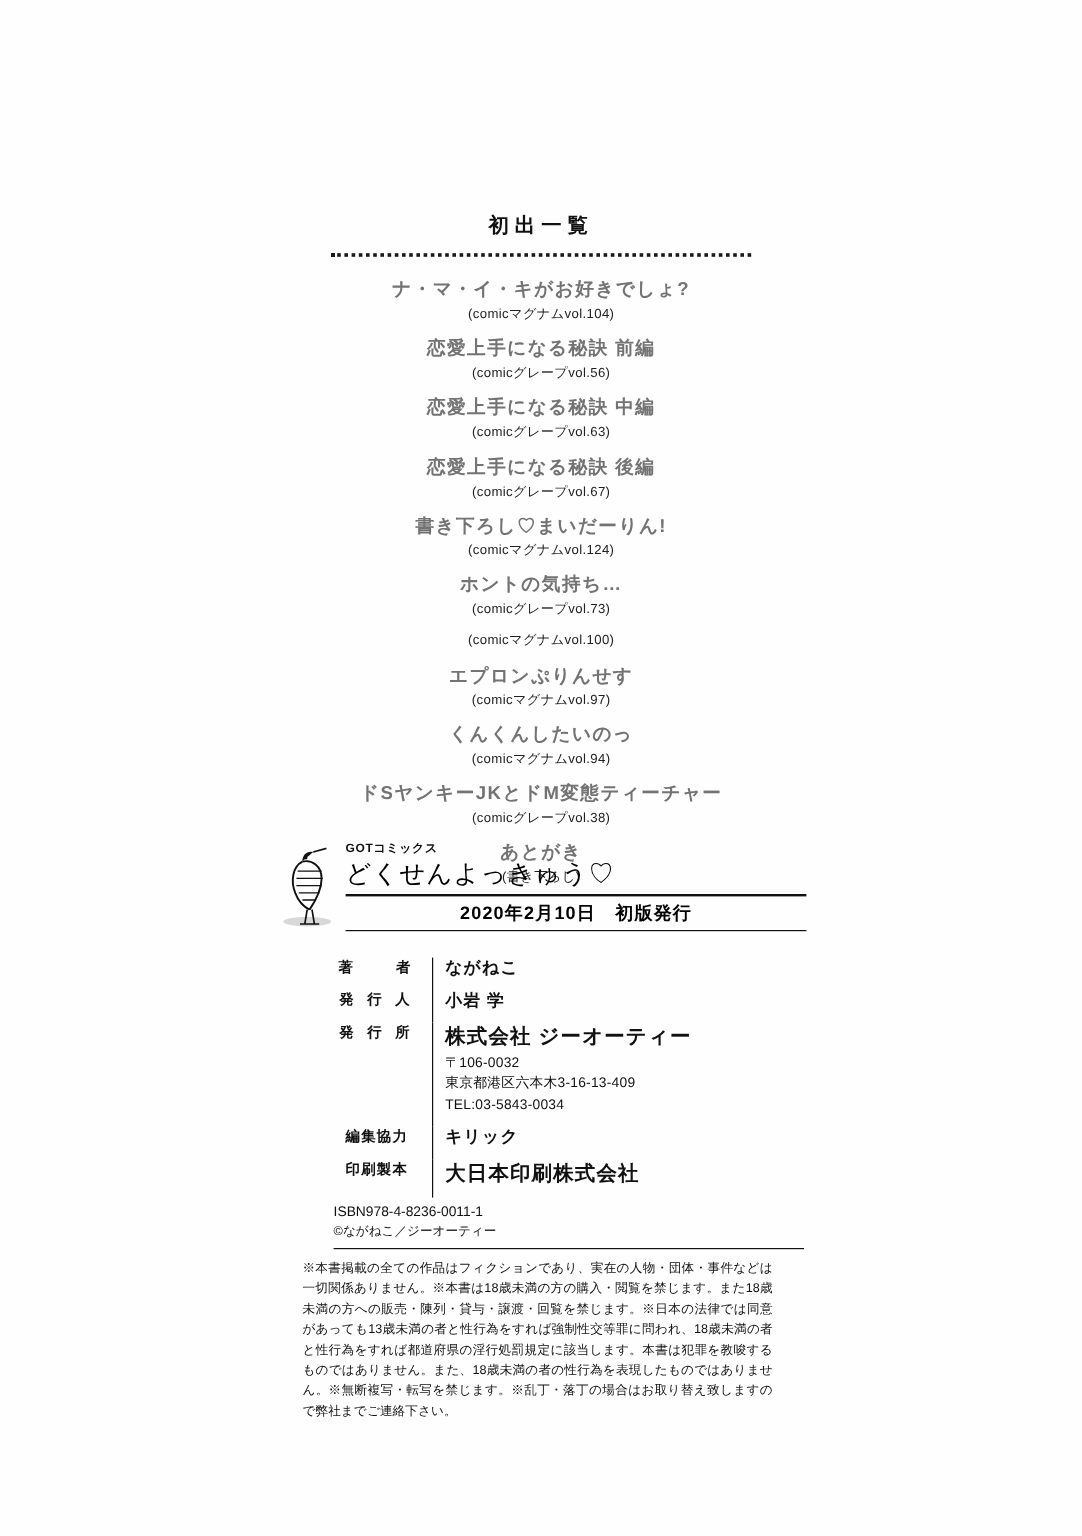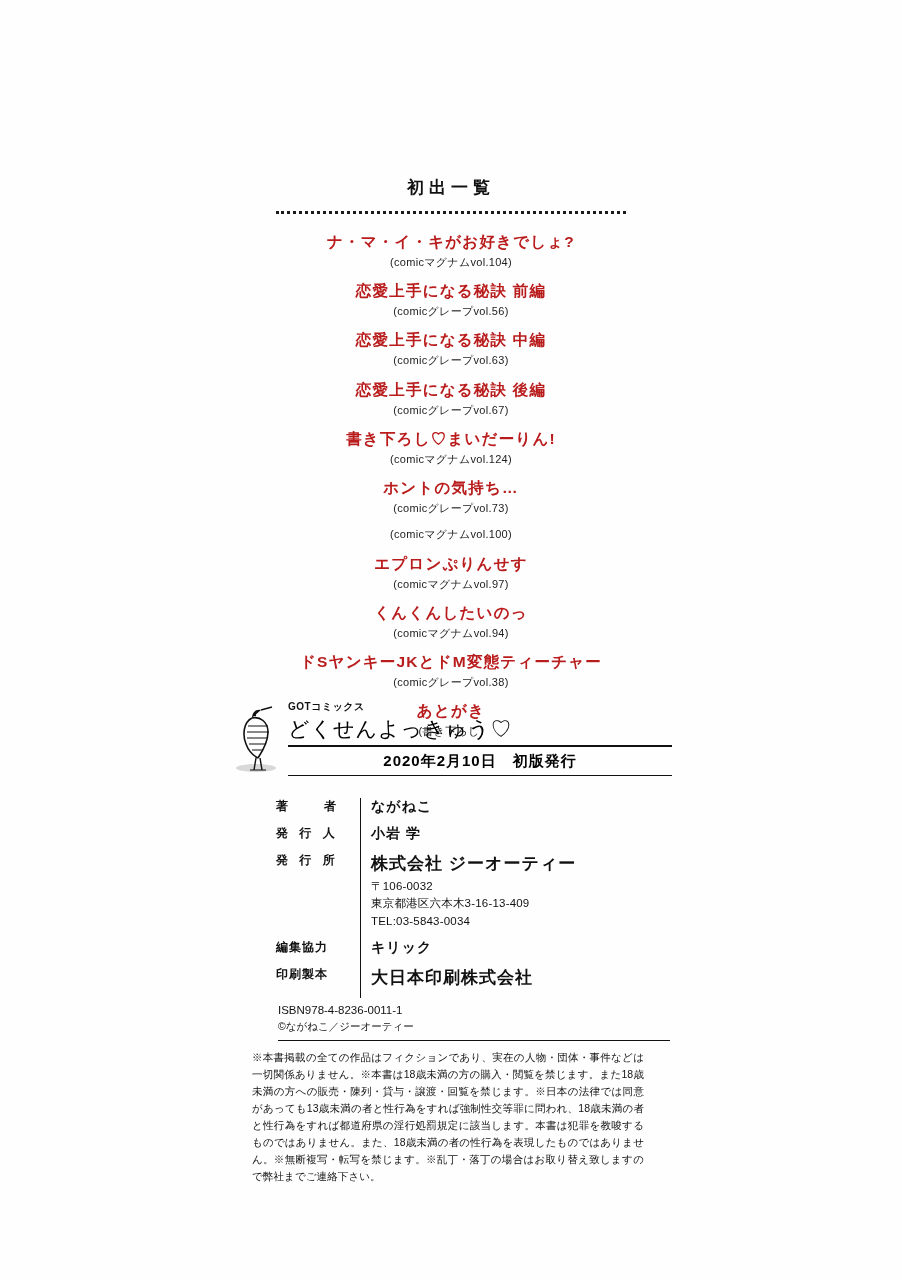"ナ・マ・イ・キがお好きでしょ?" .credit-entry .work-title { color: #b91c1c -> #737373 }
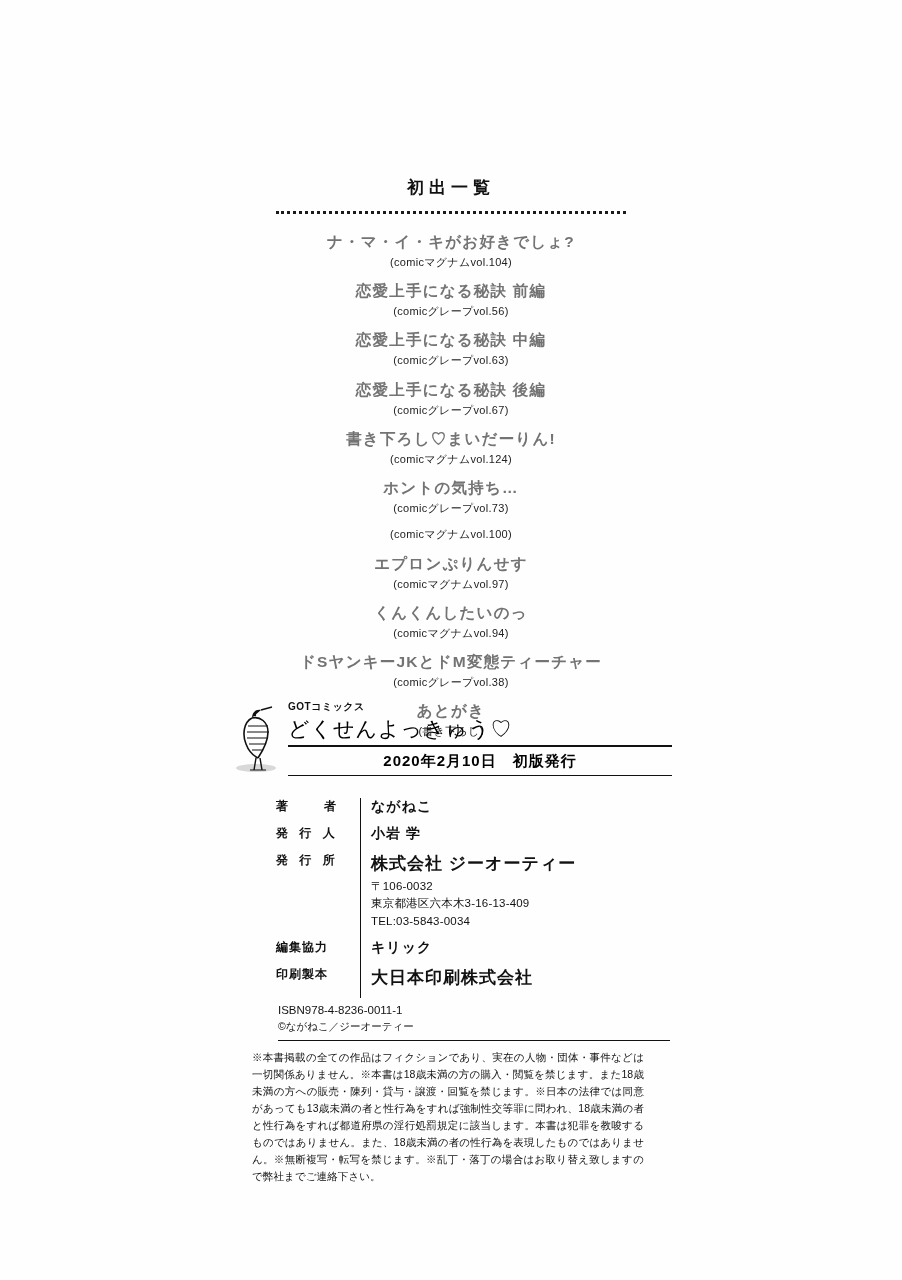"著 者" .staff .lbl { text-align: left -> center }
